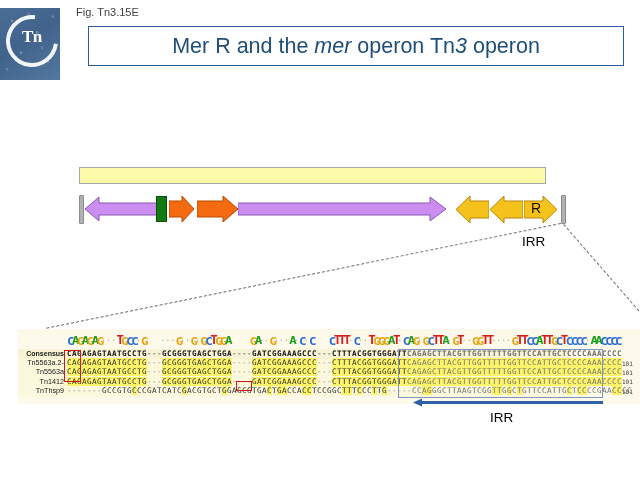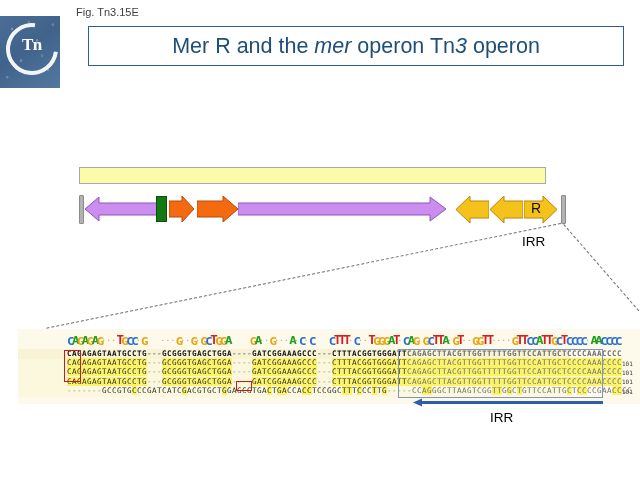"Tn" #logo { top: 16px -> 8px }
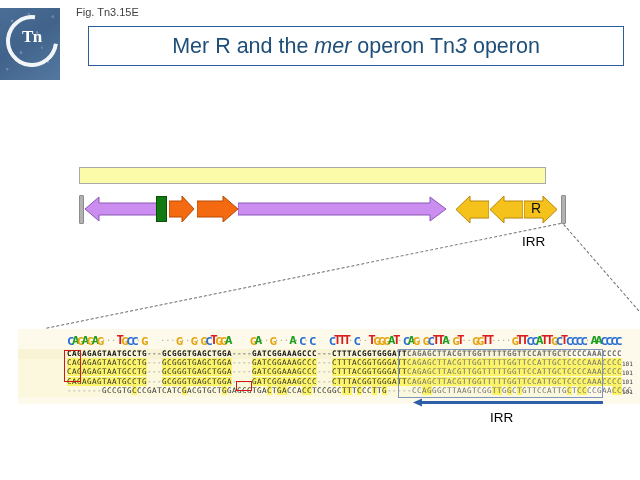"Tn5563a.2-" div { html: none -> <div> <div>Consensus</div> <div>Tn5563a.2-</div> <div>Tn5563a</div> <div>Tn1412</div> <div>TnThsp9</div> </div> }
